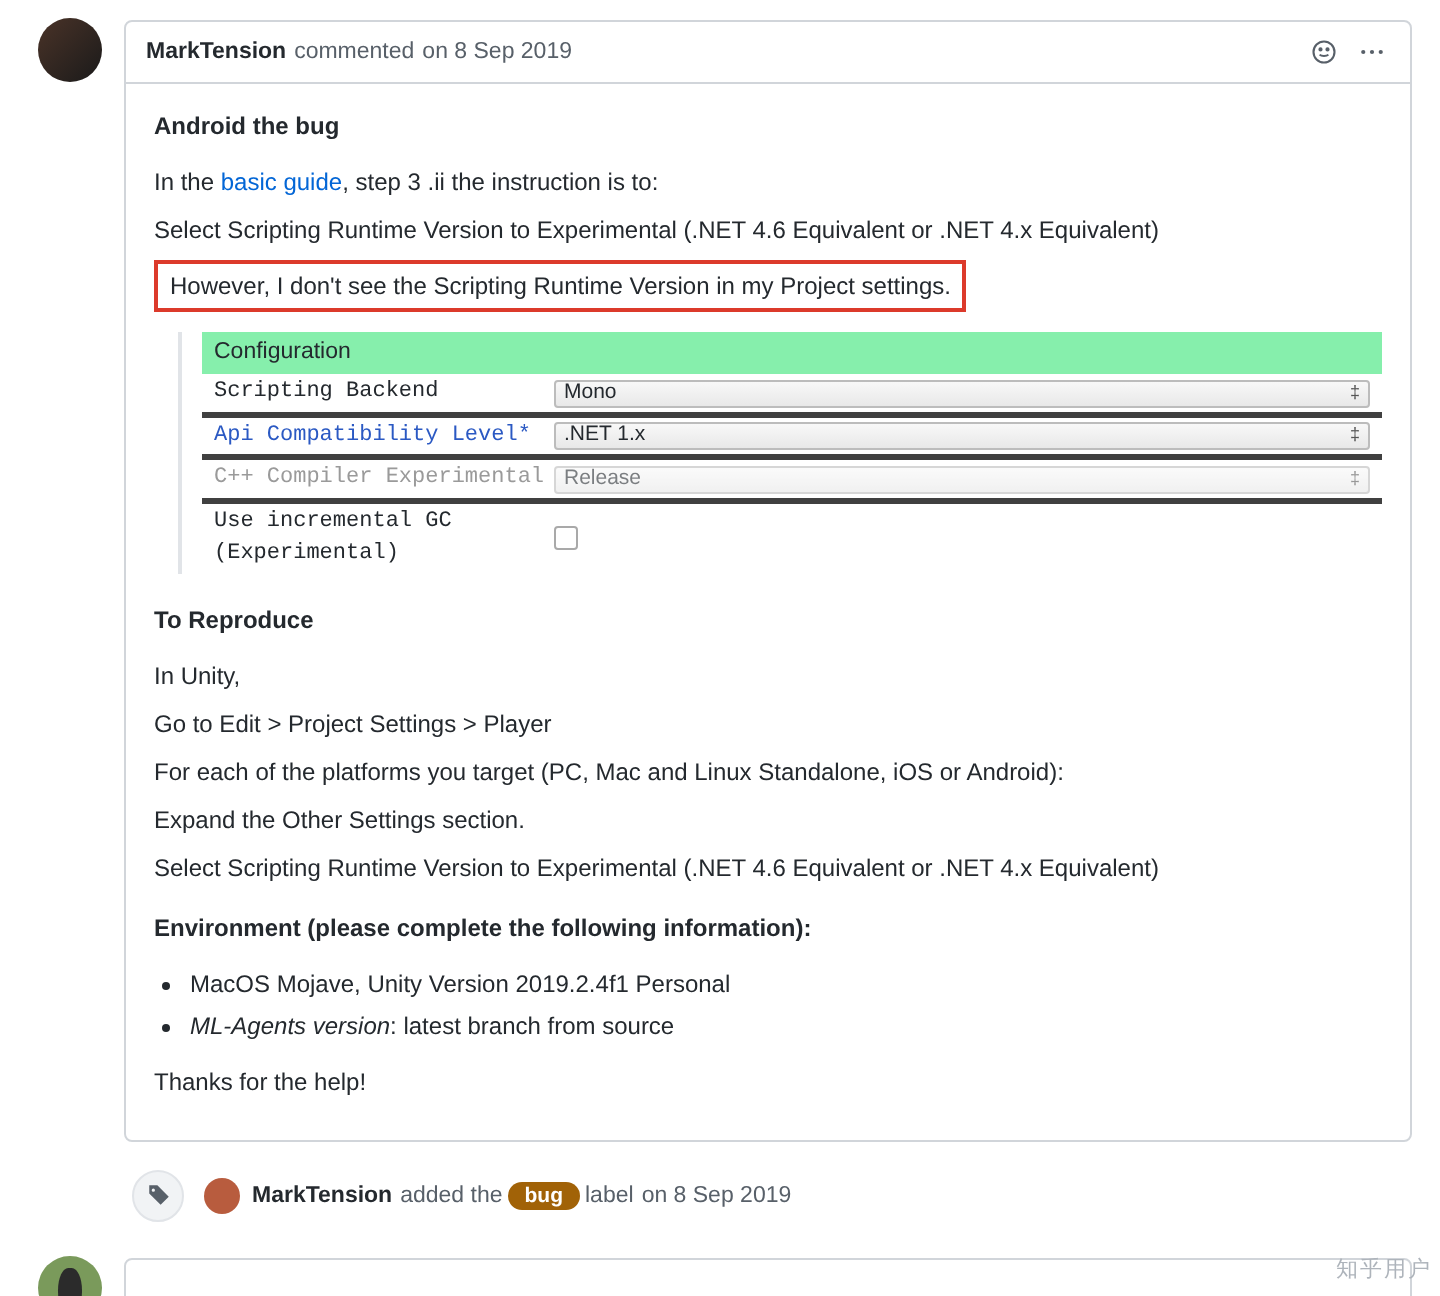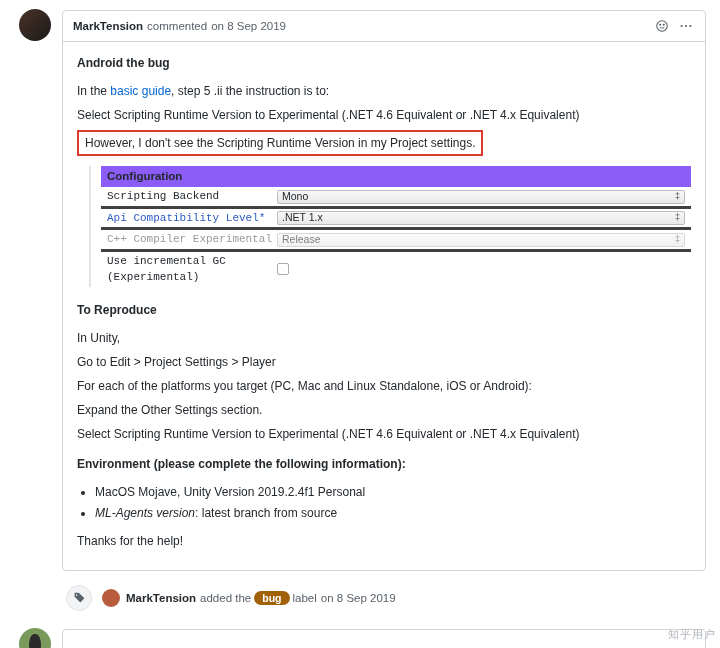", step 5 .ii the" span { text: 5 -> 3 }
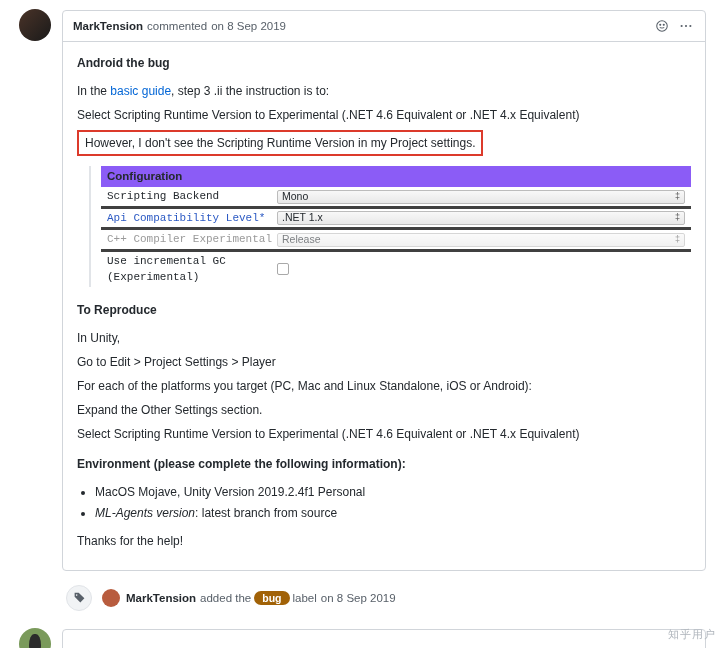"Configuration" .config-title { background: #8b5cf6 -> #86efac; font-weight: 700 -> 400 }
